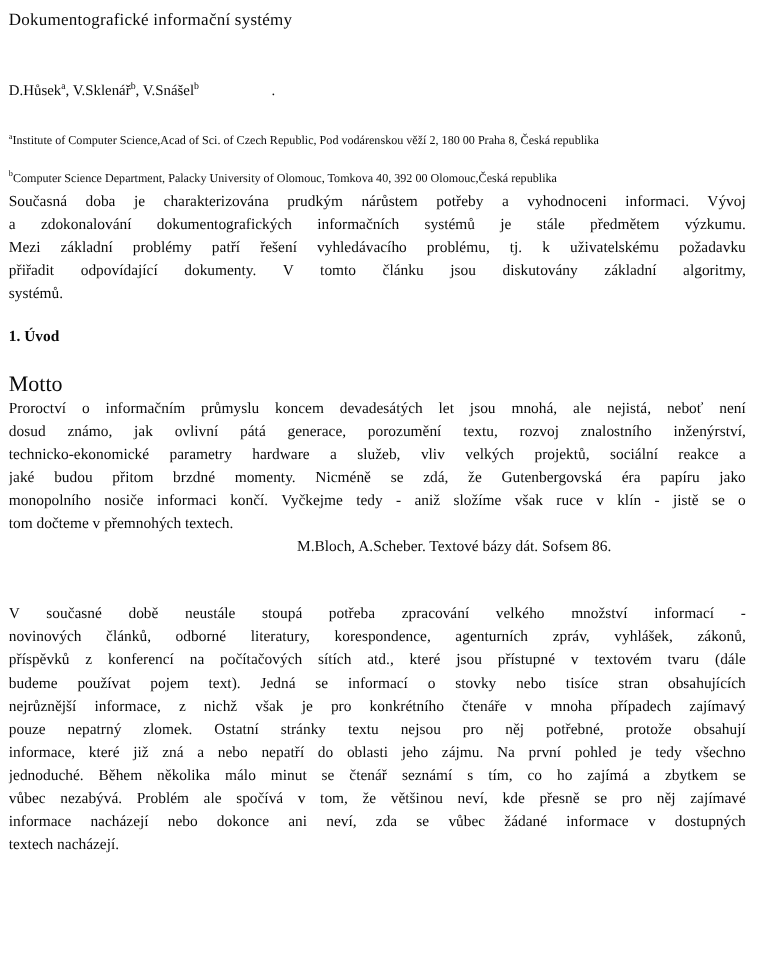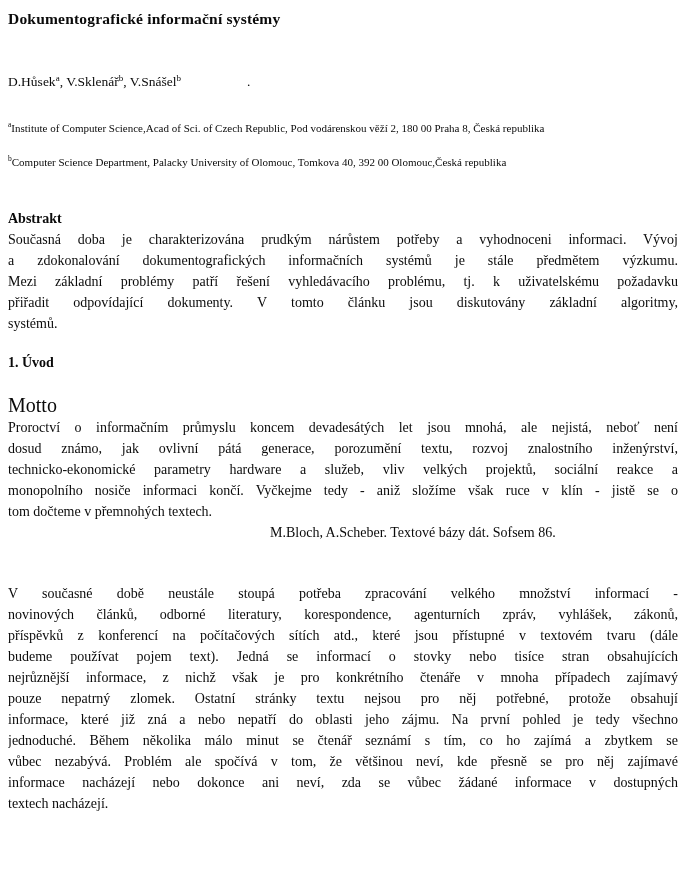"Dokumentografické informační systémy" .doc-title { font-weight: bold -> normal }
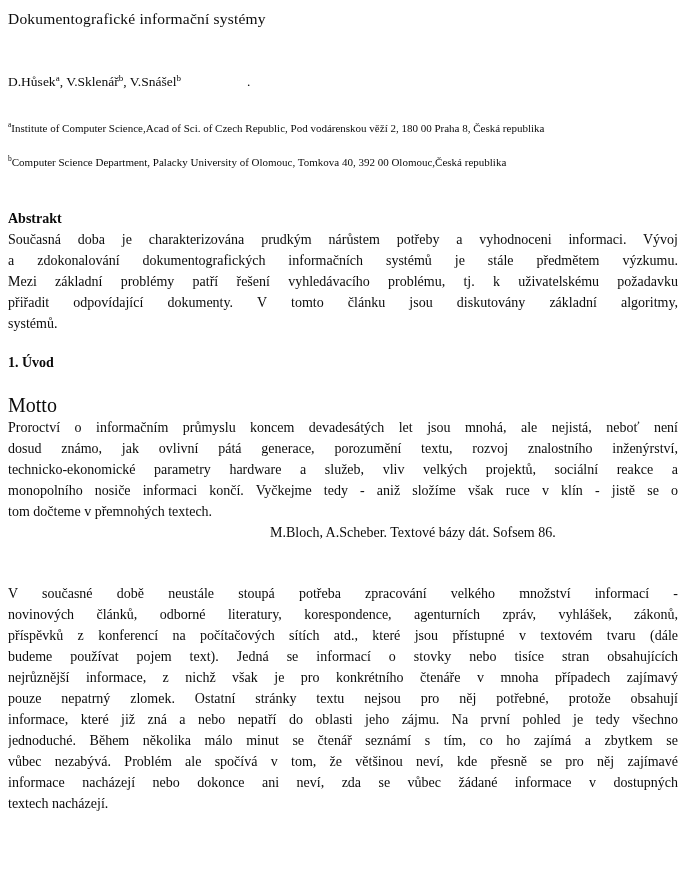"Abstrakt" h2.sec-heading { html: <h2>Abstrakt</h2> -> none }
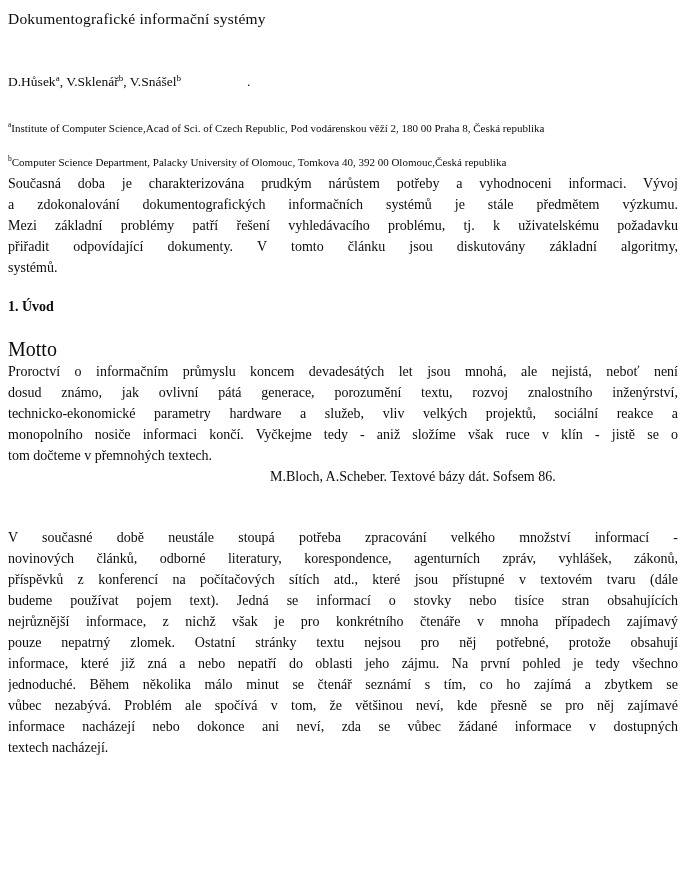"jaké budou přitom brzdné momenty." div.jline { html: none -> <div>jaké budou přitom brzdné momenty. Nicméně se zdá, že Gutenbergovská éra papíru jako</div> }
